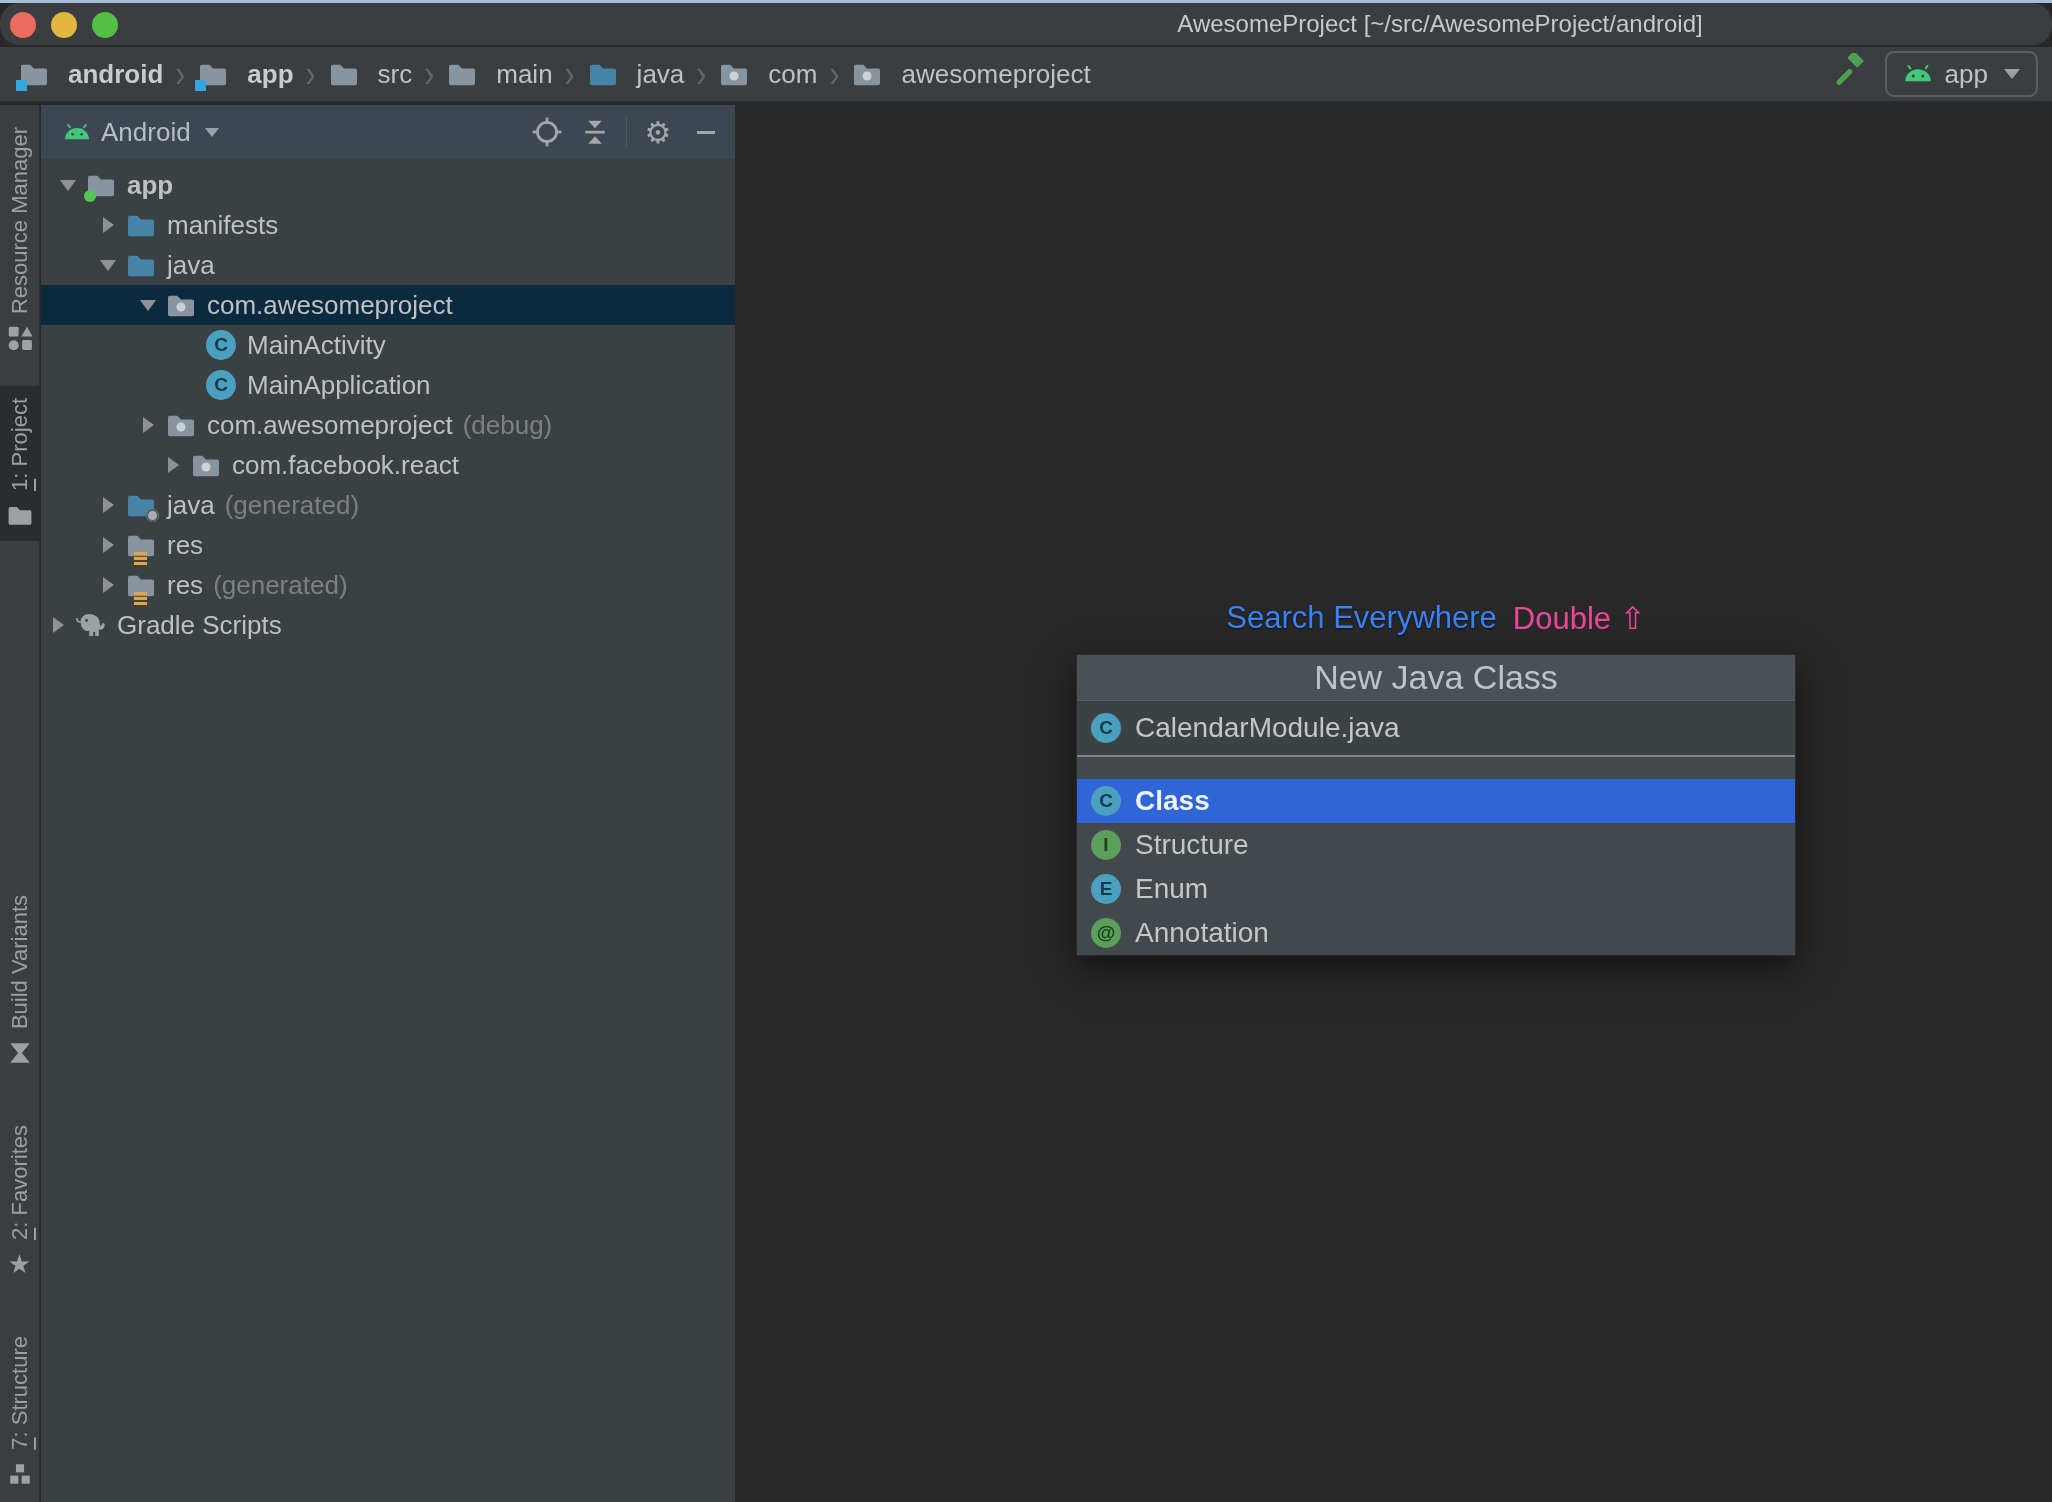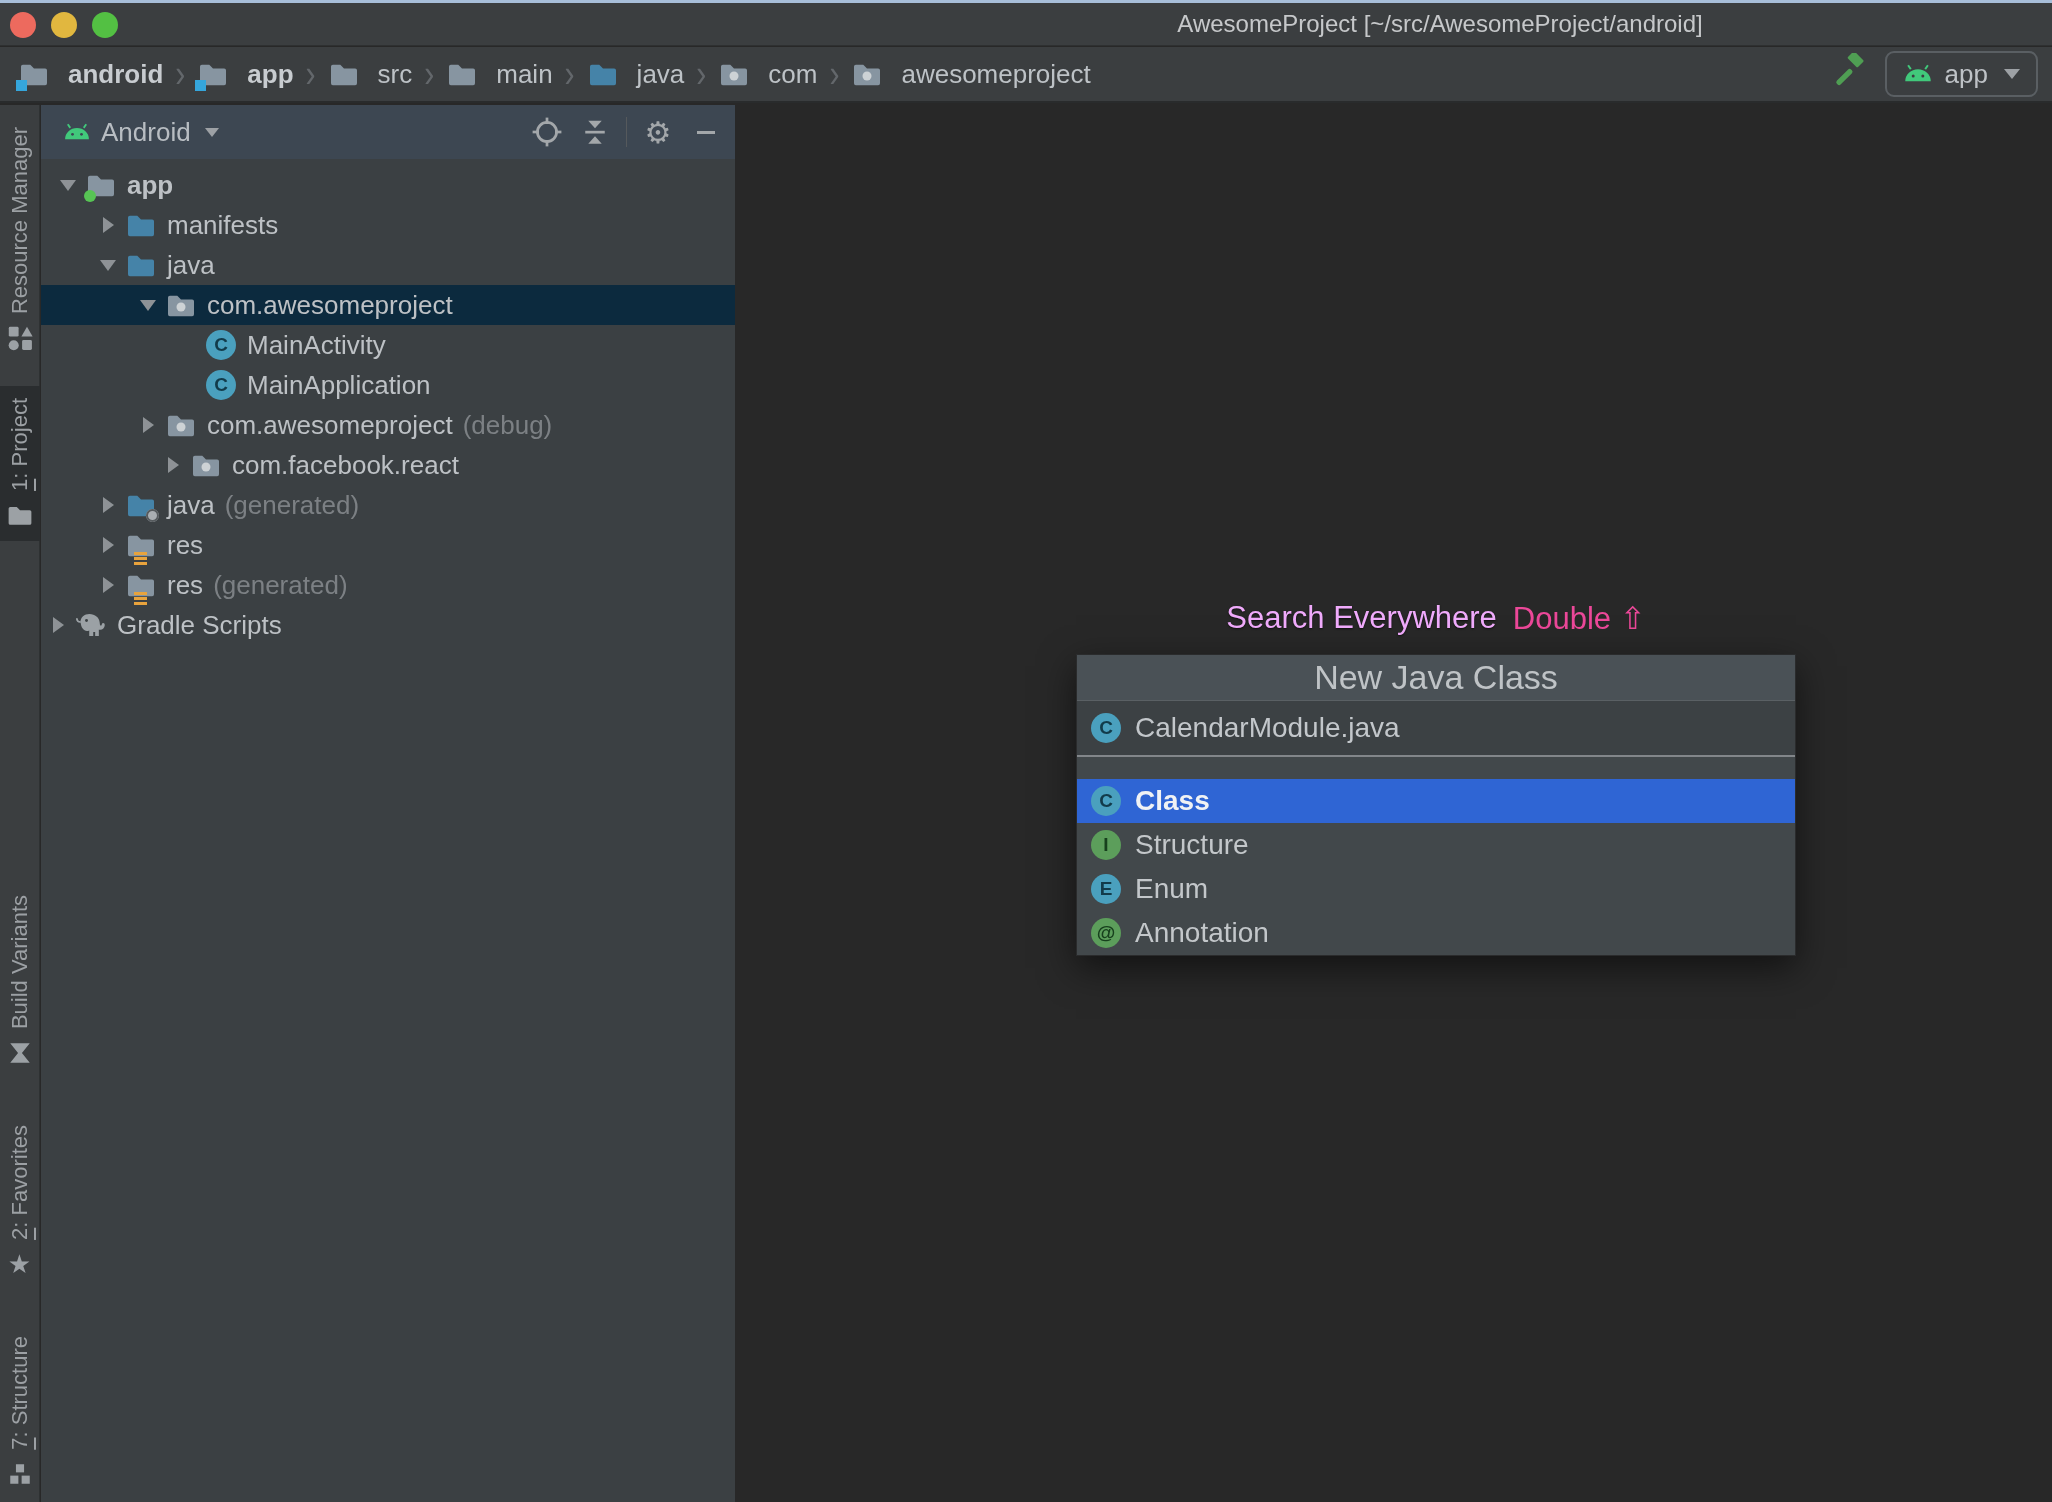"AwesomeProject [~/src/AwesomeProject/android]" .titlebar { border-radius: none -> 20px }
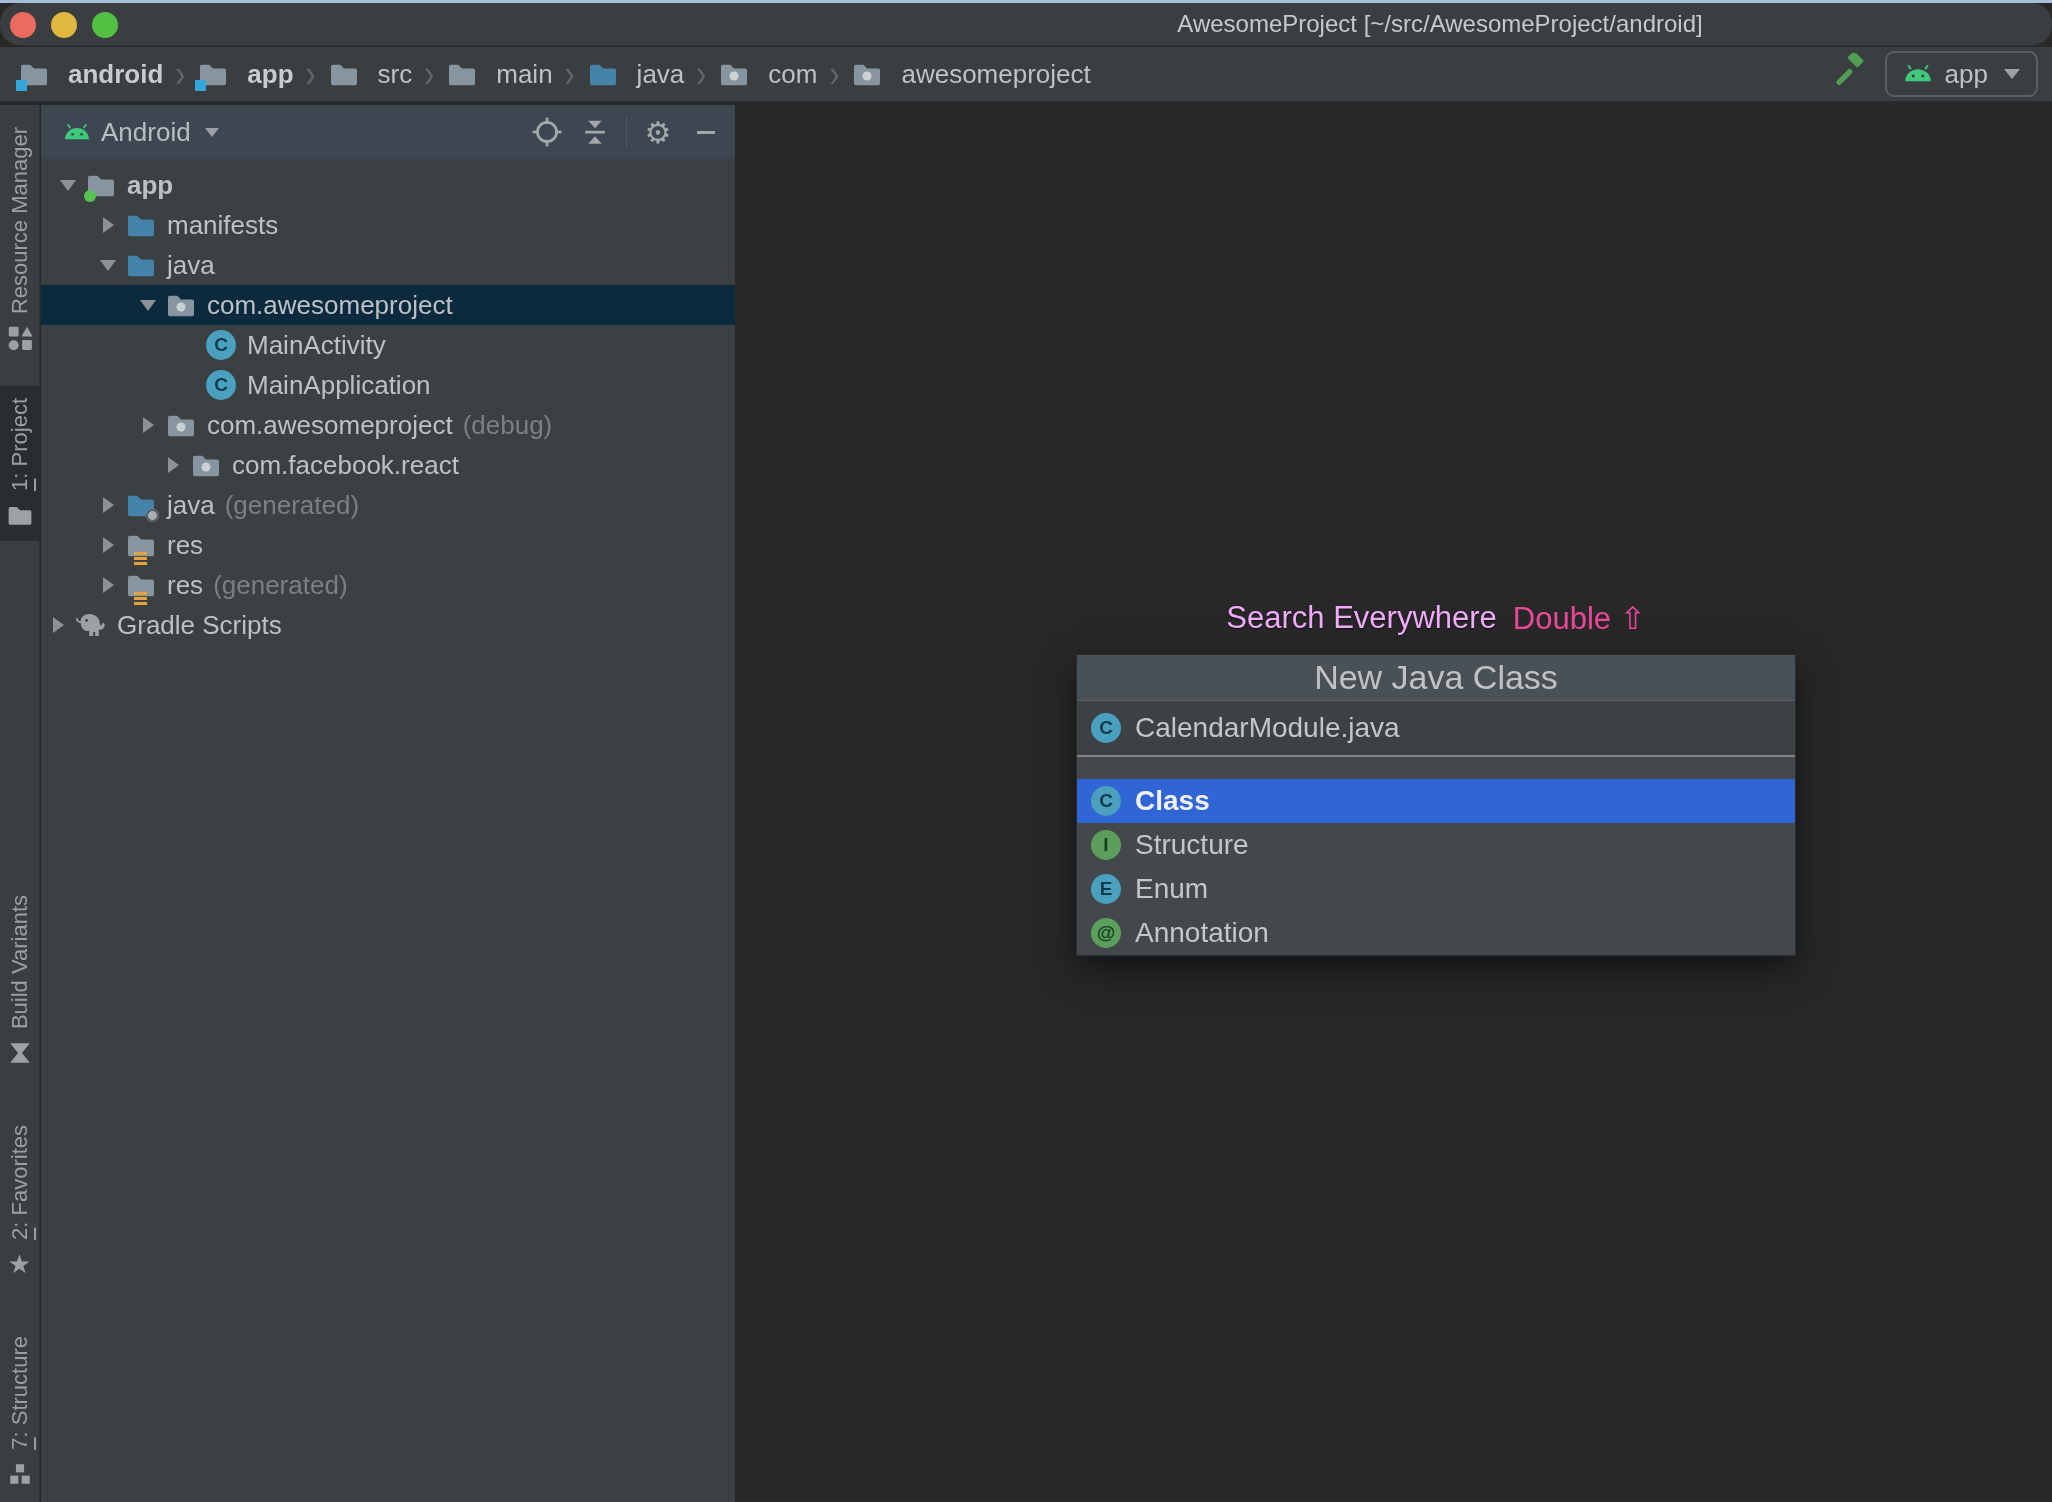"Search Everywhere" .hint .h1 { color: #f0abfc -> #3b82f6 }
